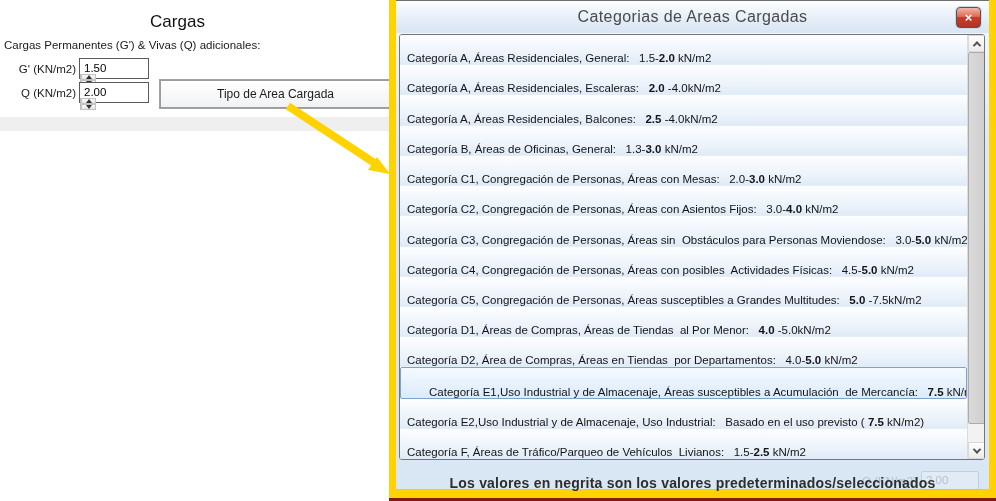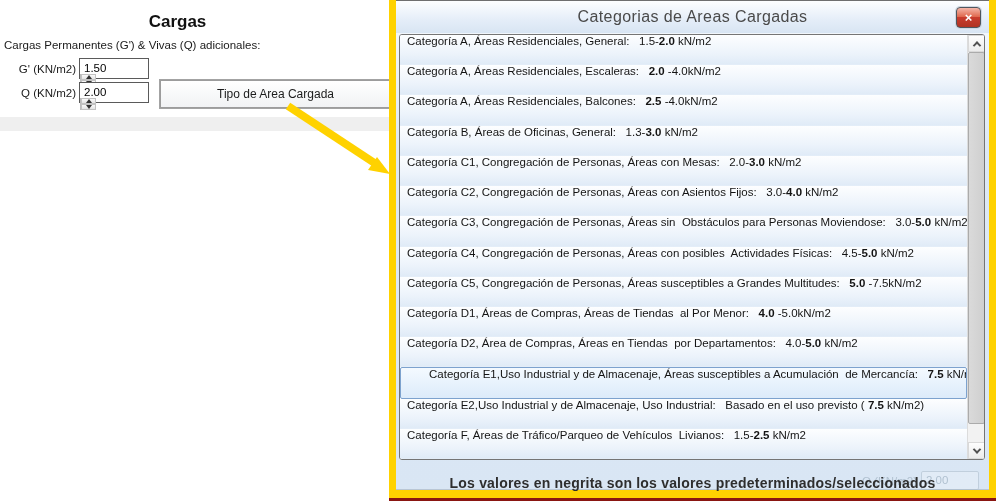"Cargas" .panel-title { font-weight: bold -> normal }
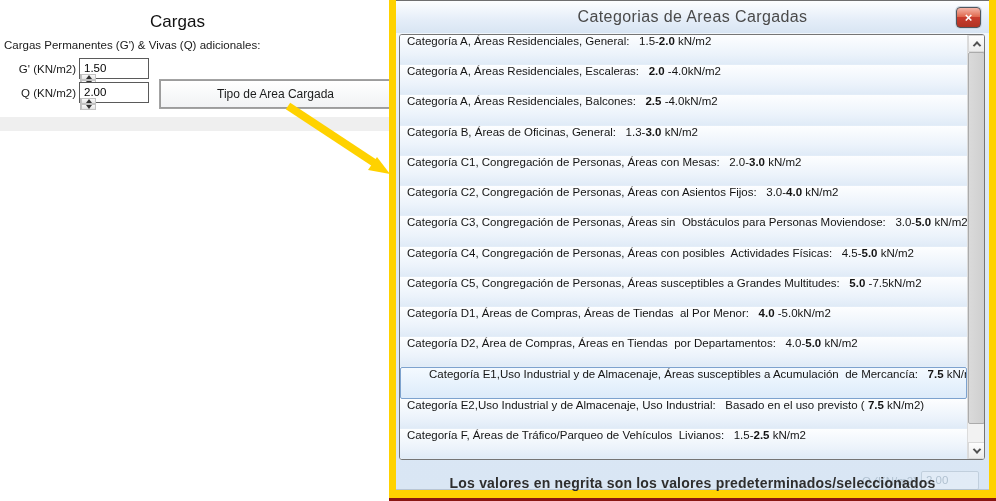"Categoría A, Áreas Residenciales," .cat-row { align-items: flex-start -> flex-end }
